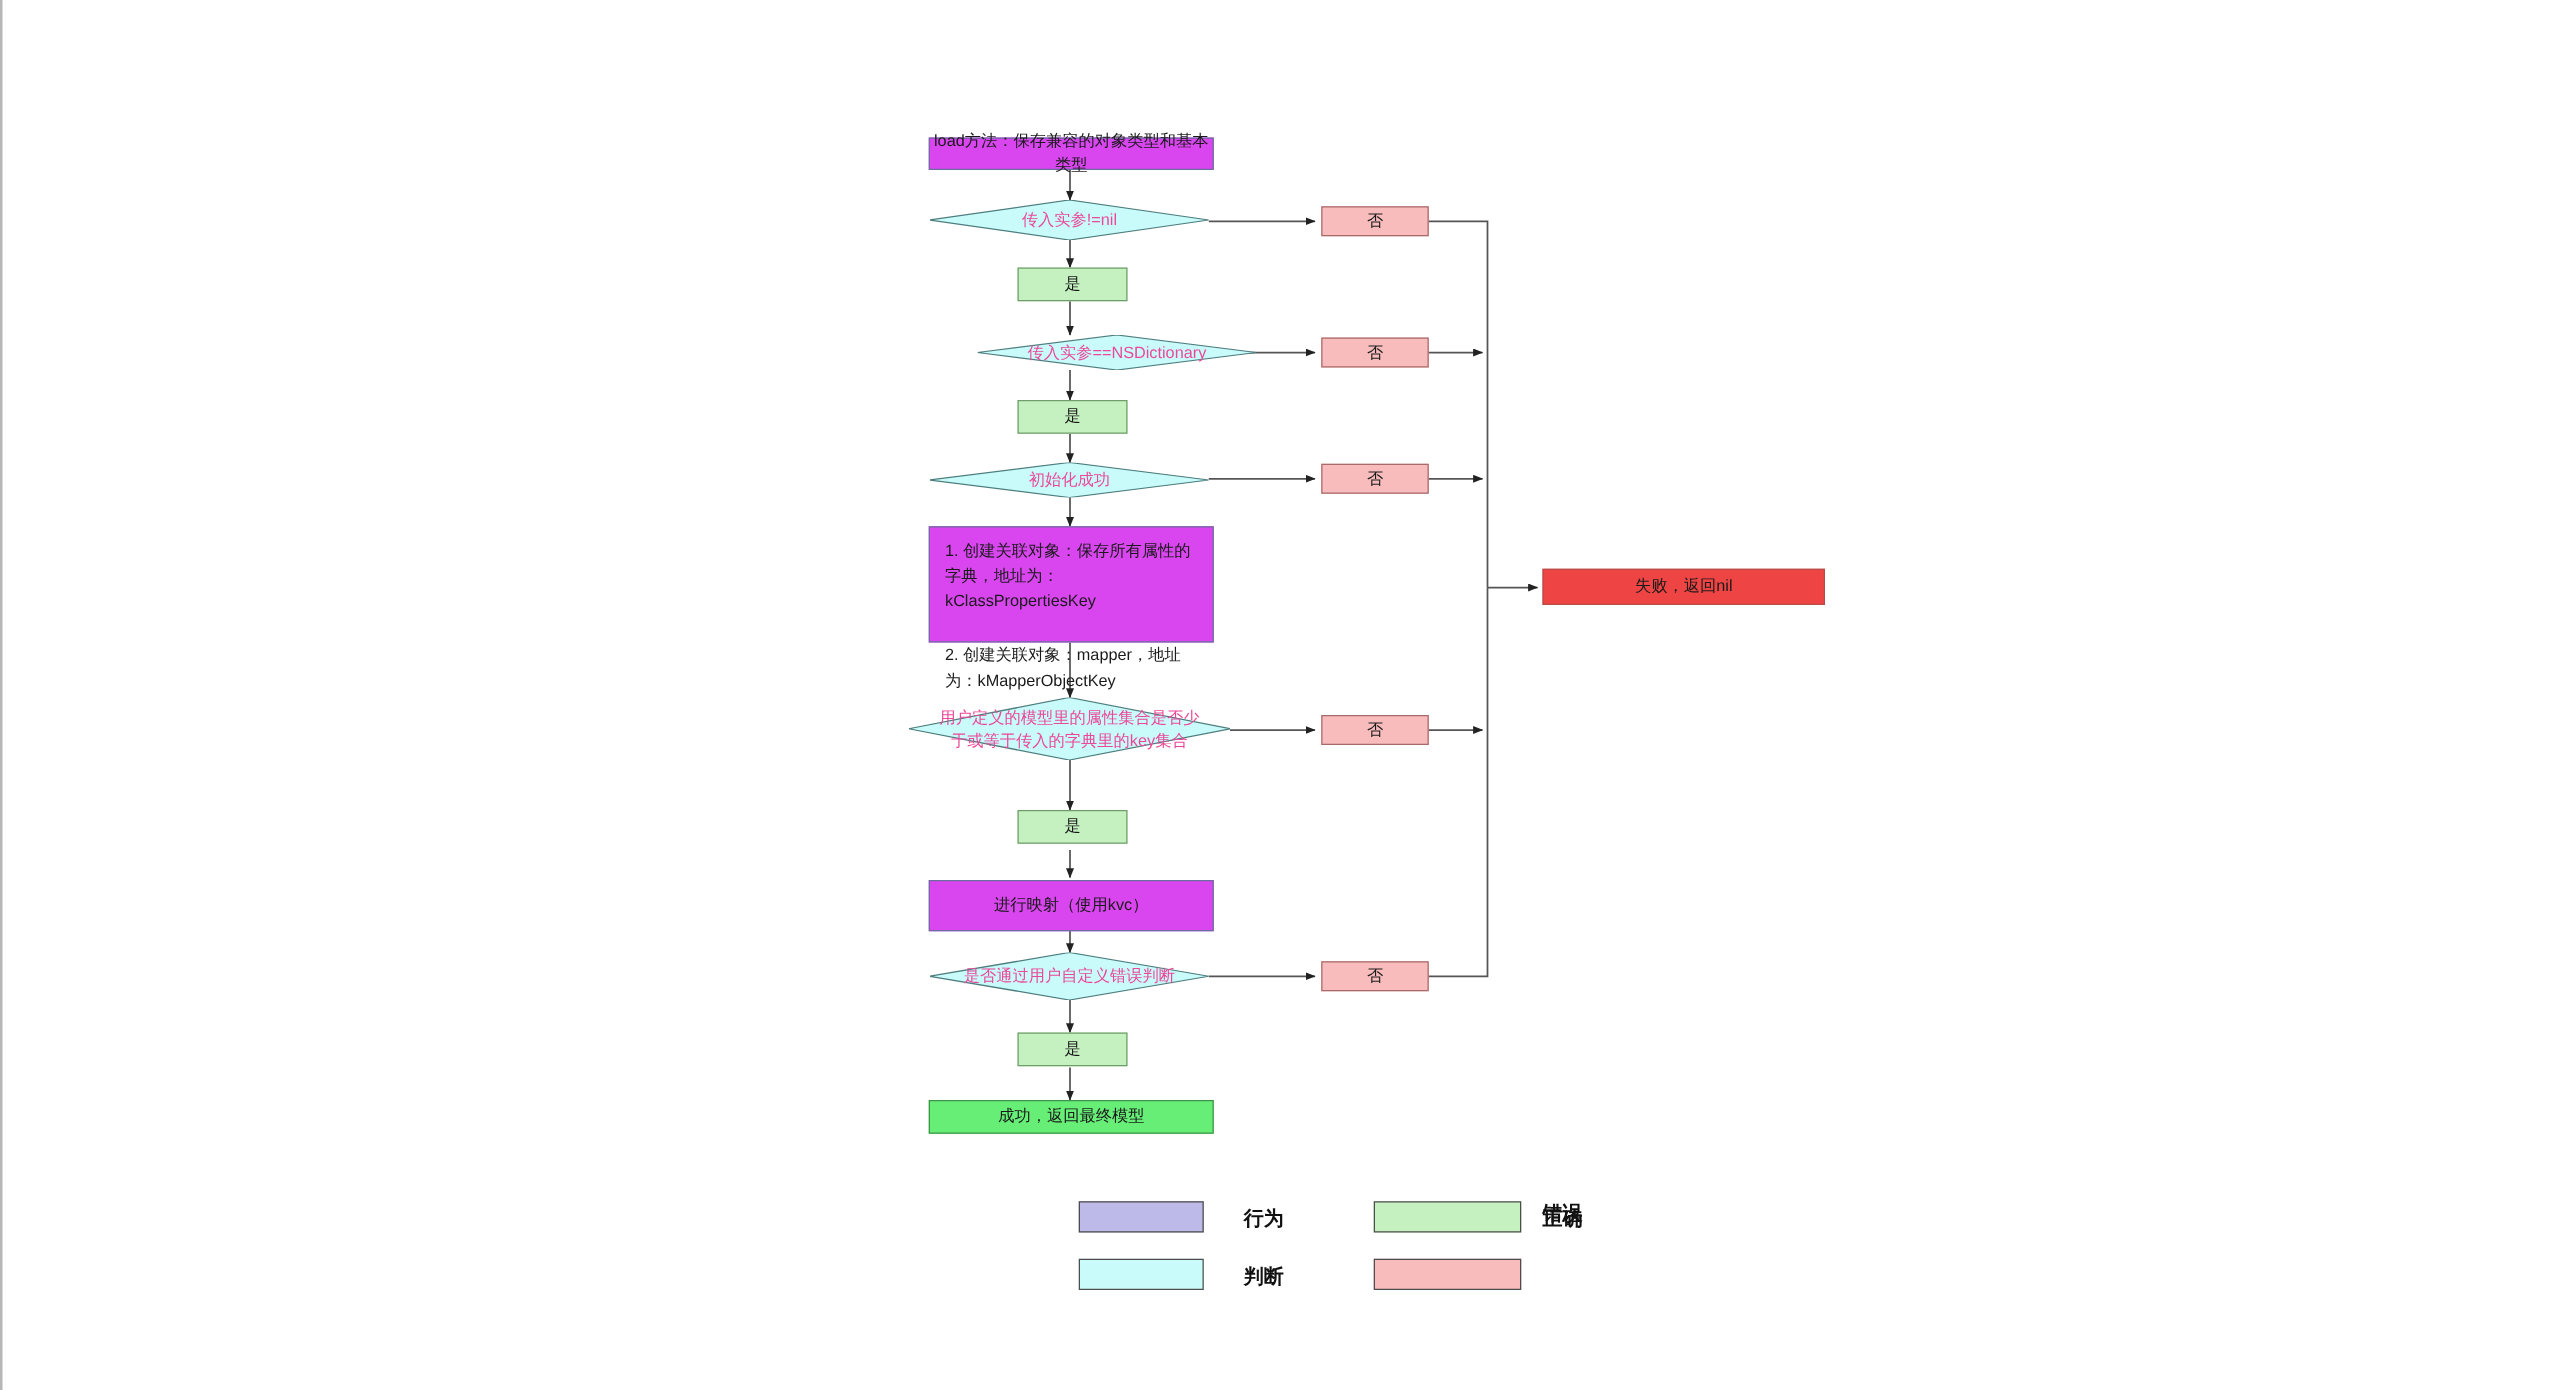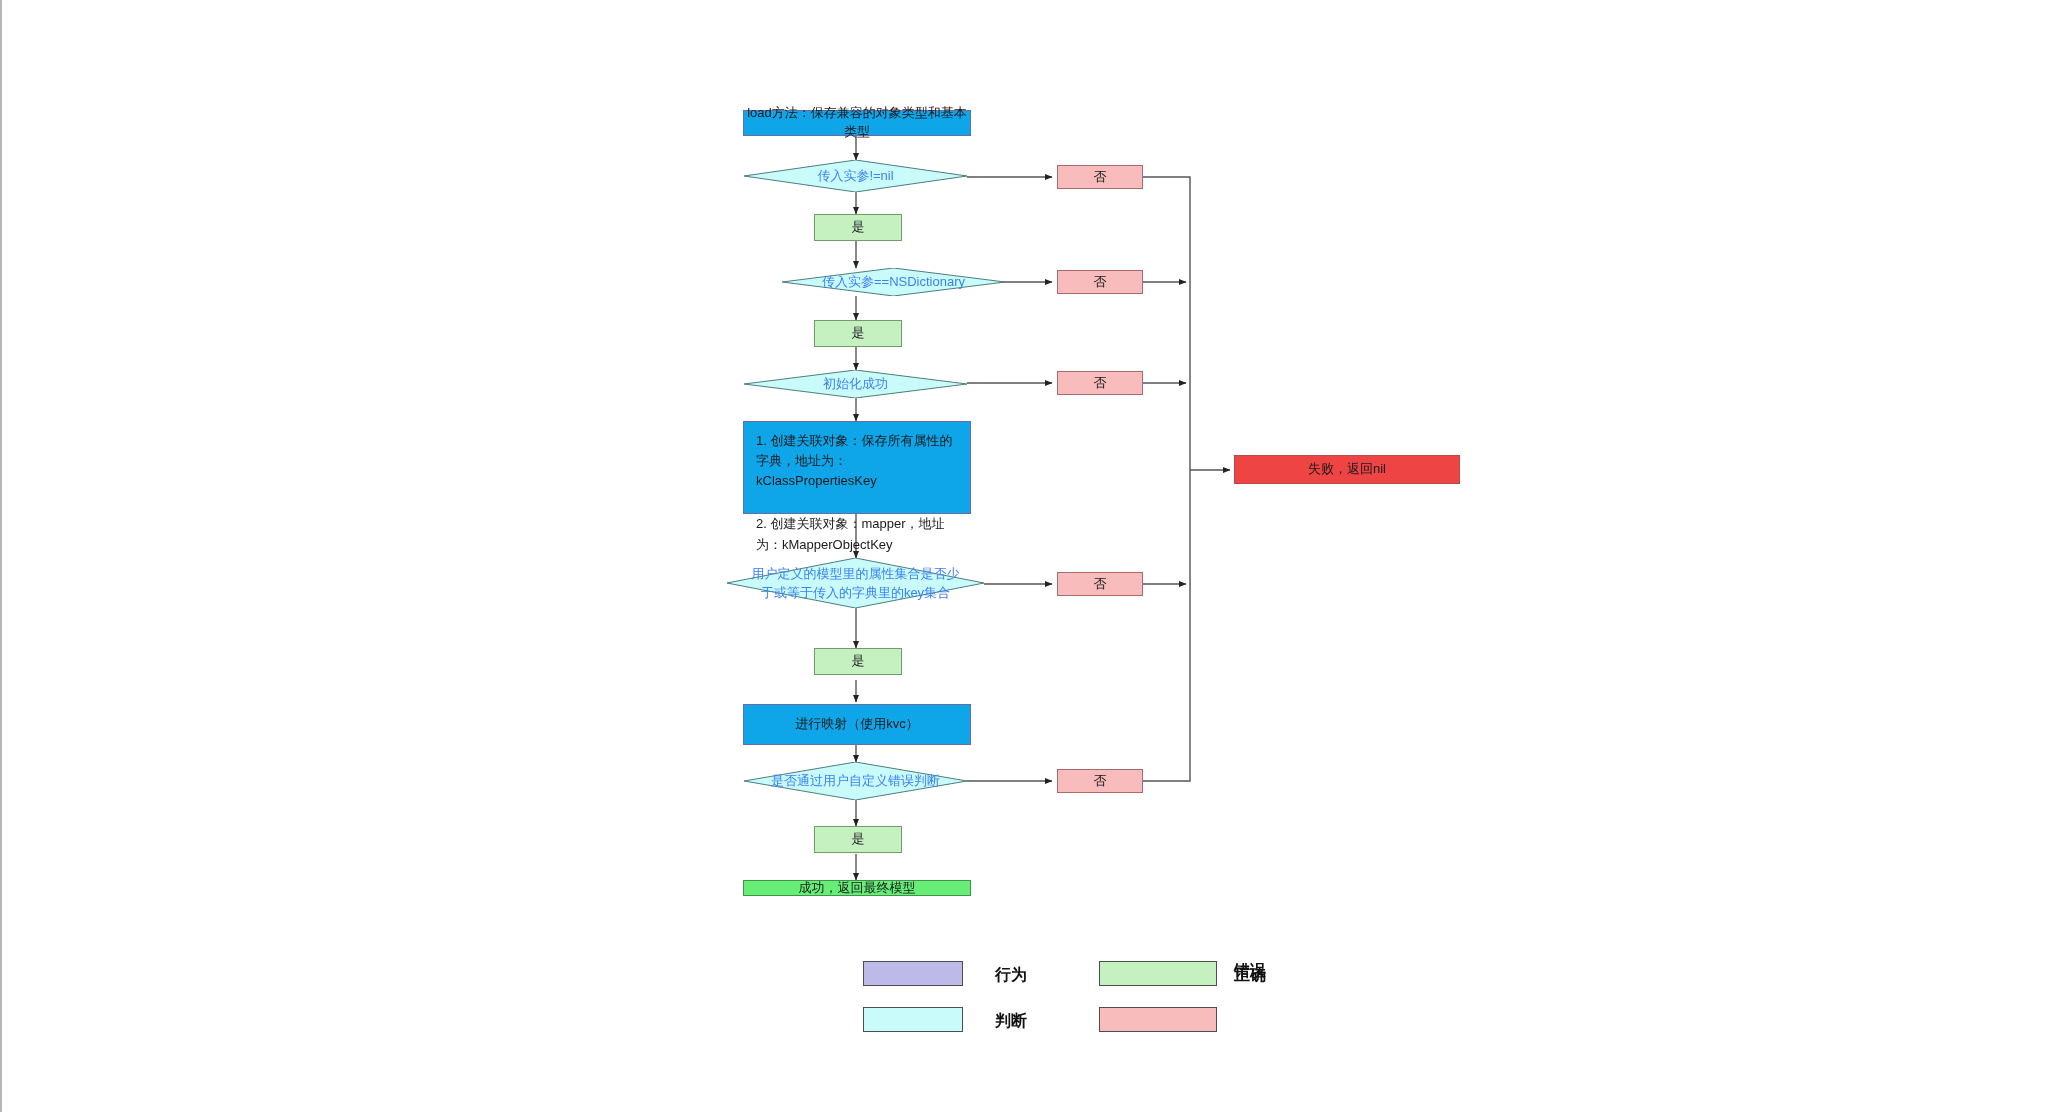"load方法：保存兼容的对象类型和基本类型" .box-action { background: #0ea5e9 -> #d946ef }
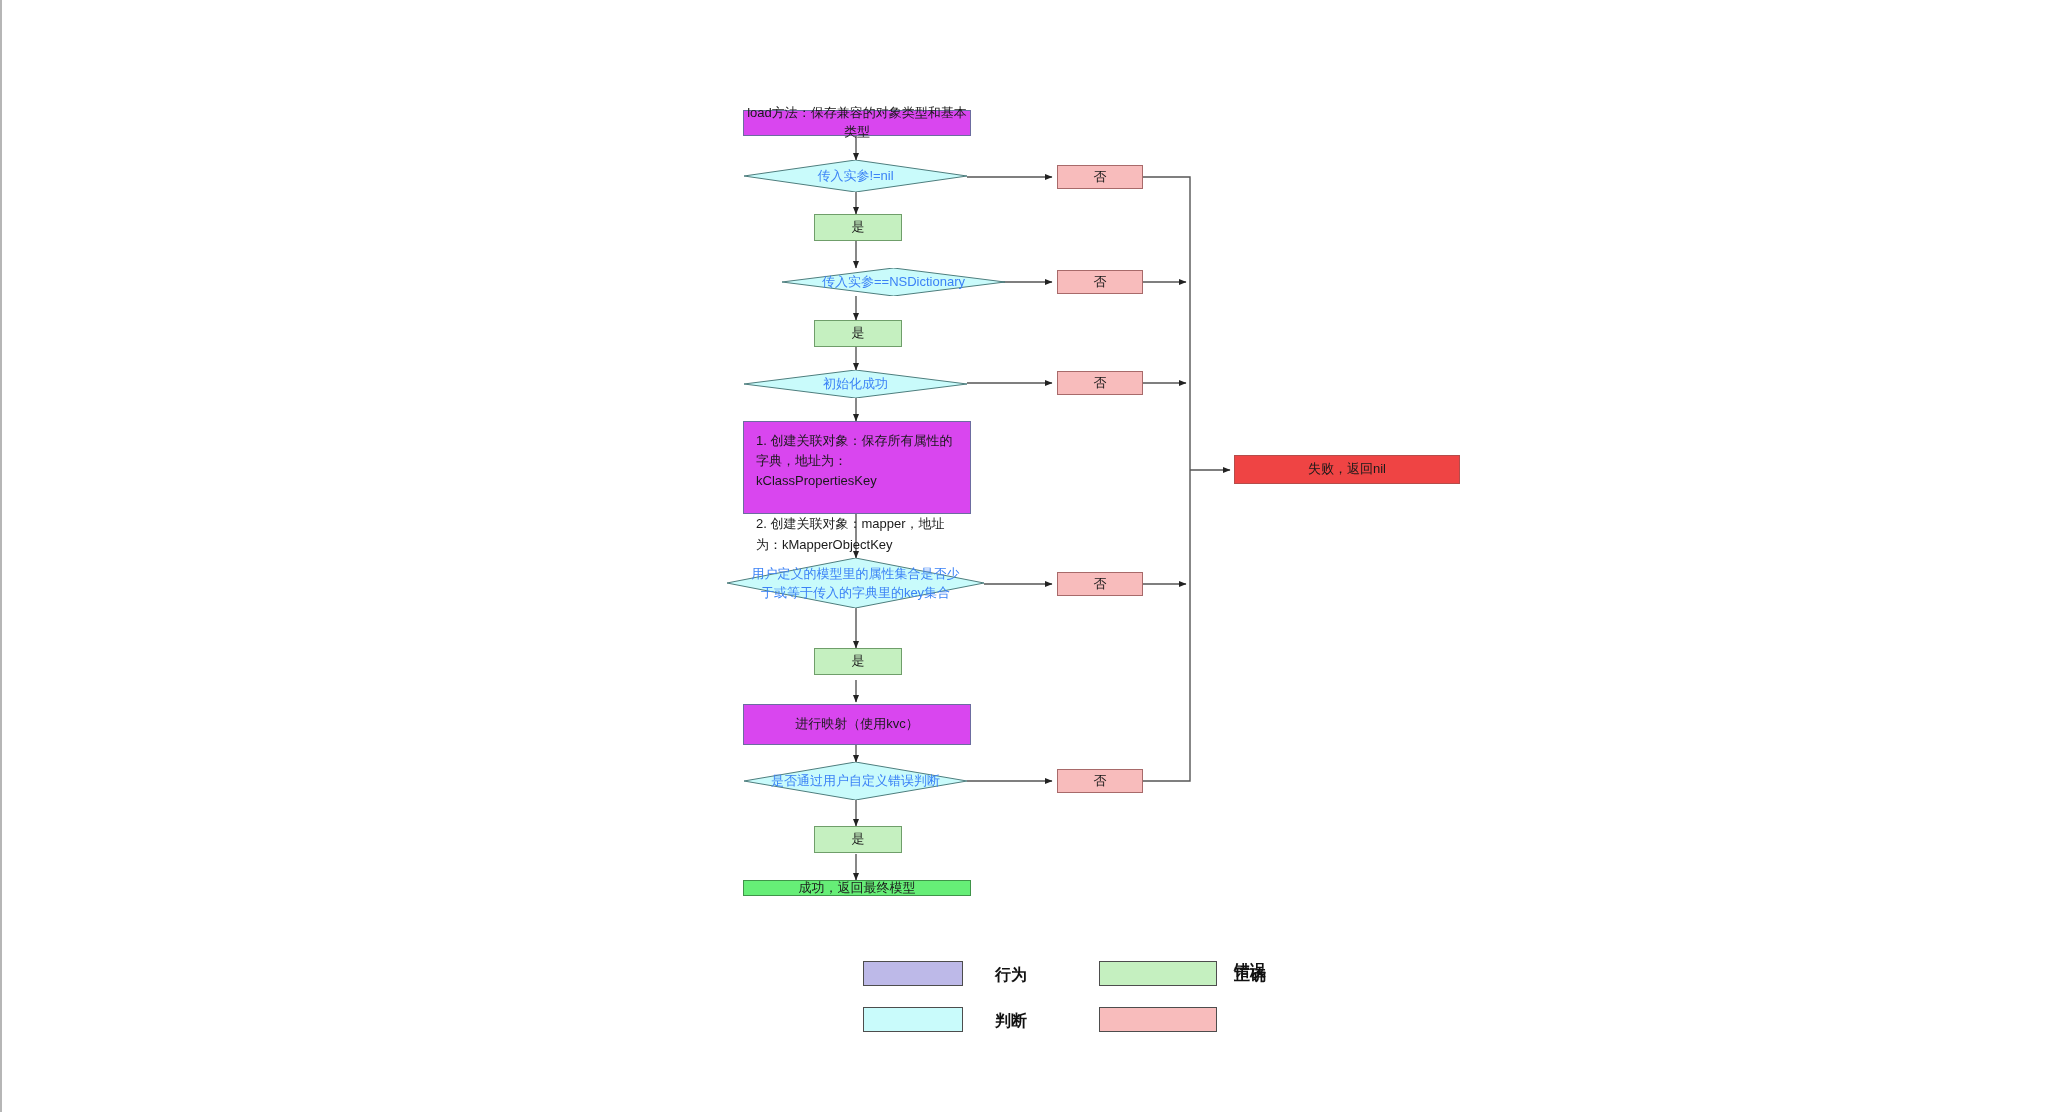"传入实参!=nil" .diamond-label { color: #3b82f6 -> #ec4899 }
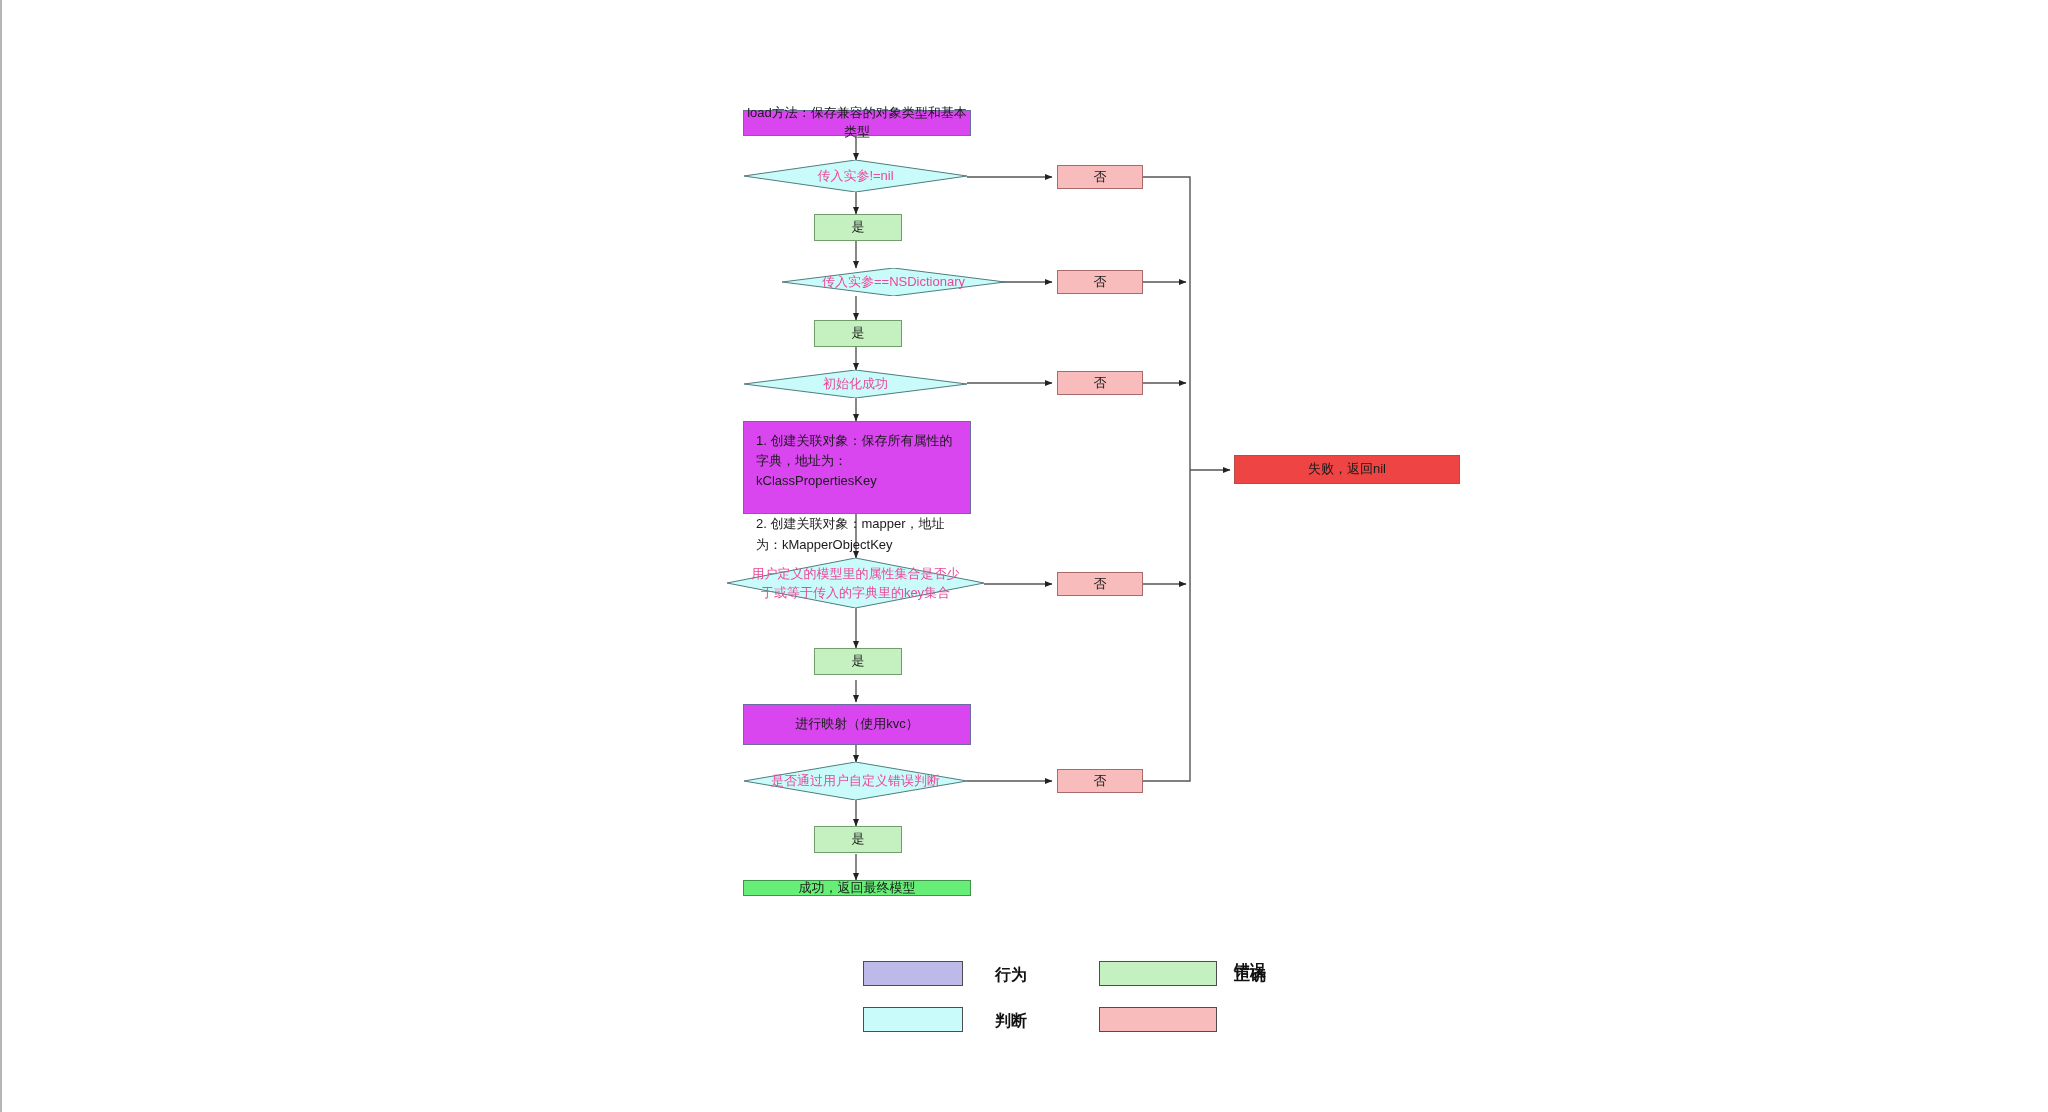"成功，返回最终模型" div.node { height: 16px -> 27px }
